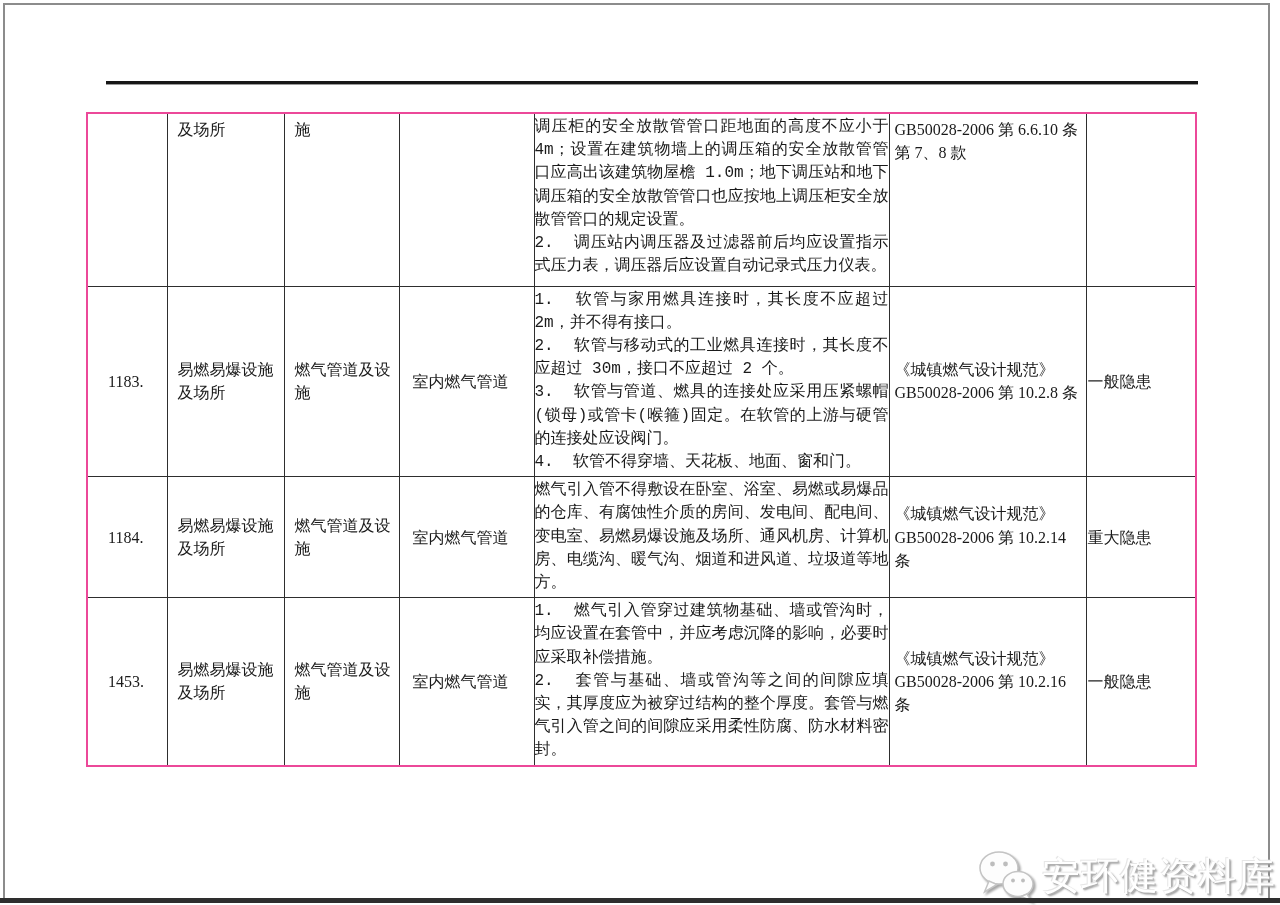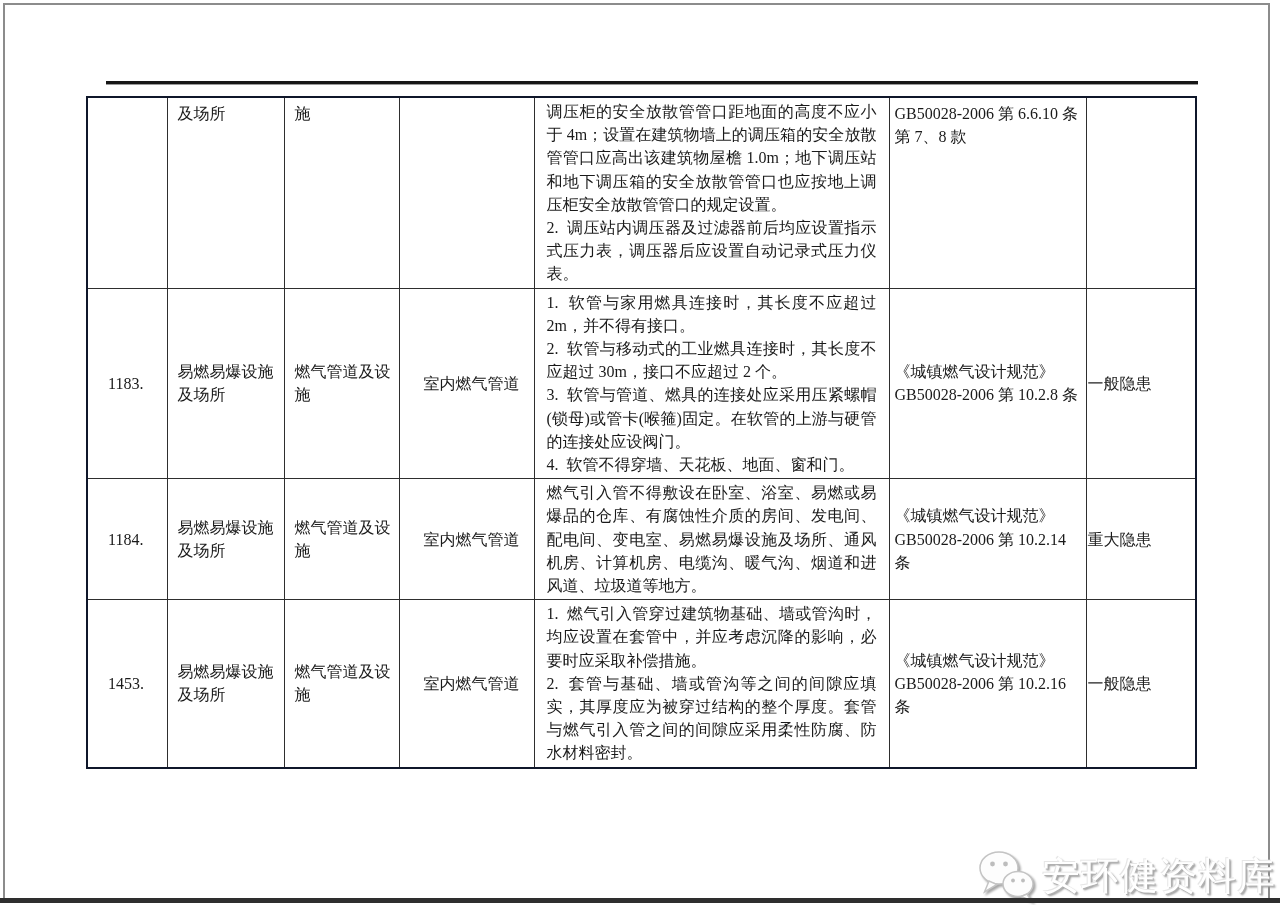"及场所" table.doc-table { border: 2px solid #0f172a -> 2px solid #ec4899; top: 96px -> 112px }
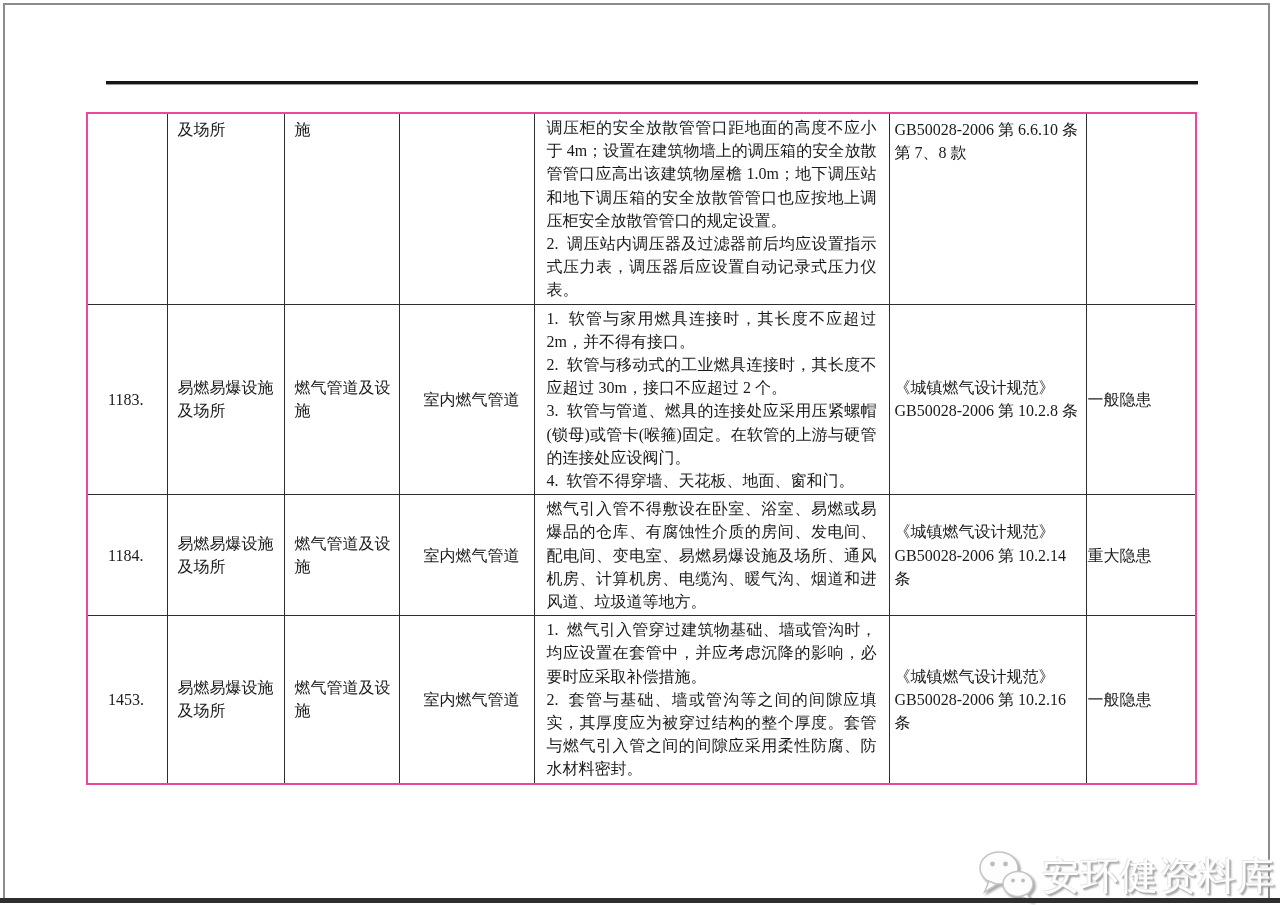"调压柜的安全放散管管口距地面的高度不应小于" td.c4 { font-family: none -> Liberation Mono, monospace; padding: 2px 12px -> 2px 0 }
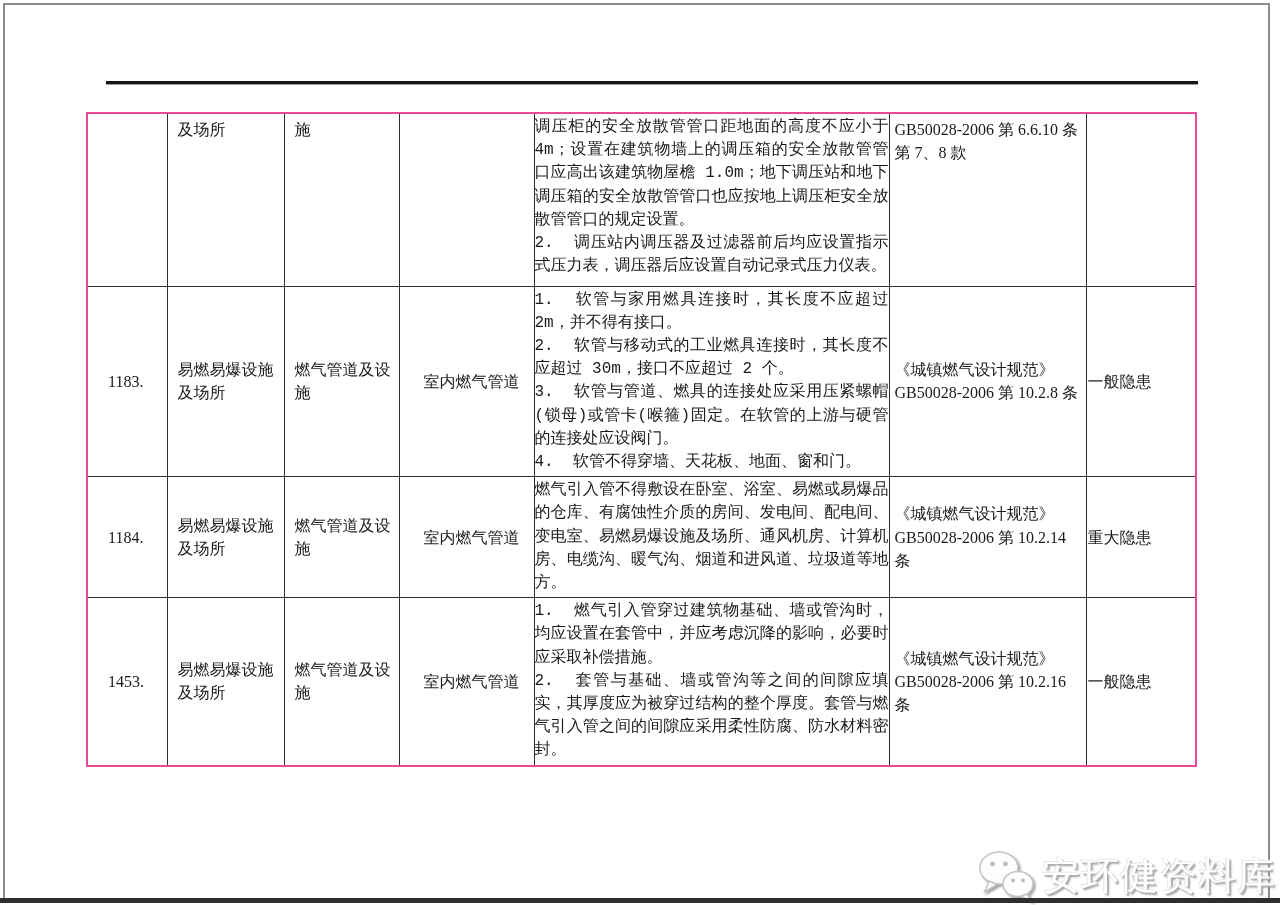"室内燃气管道" td.c3 { padding-left: 24px -> 13px }
